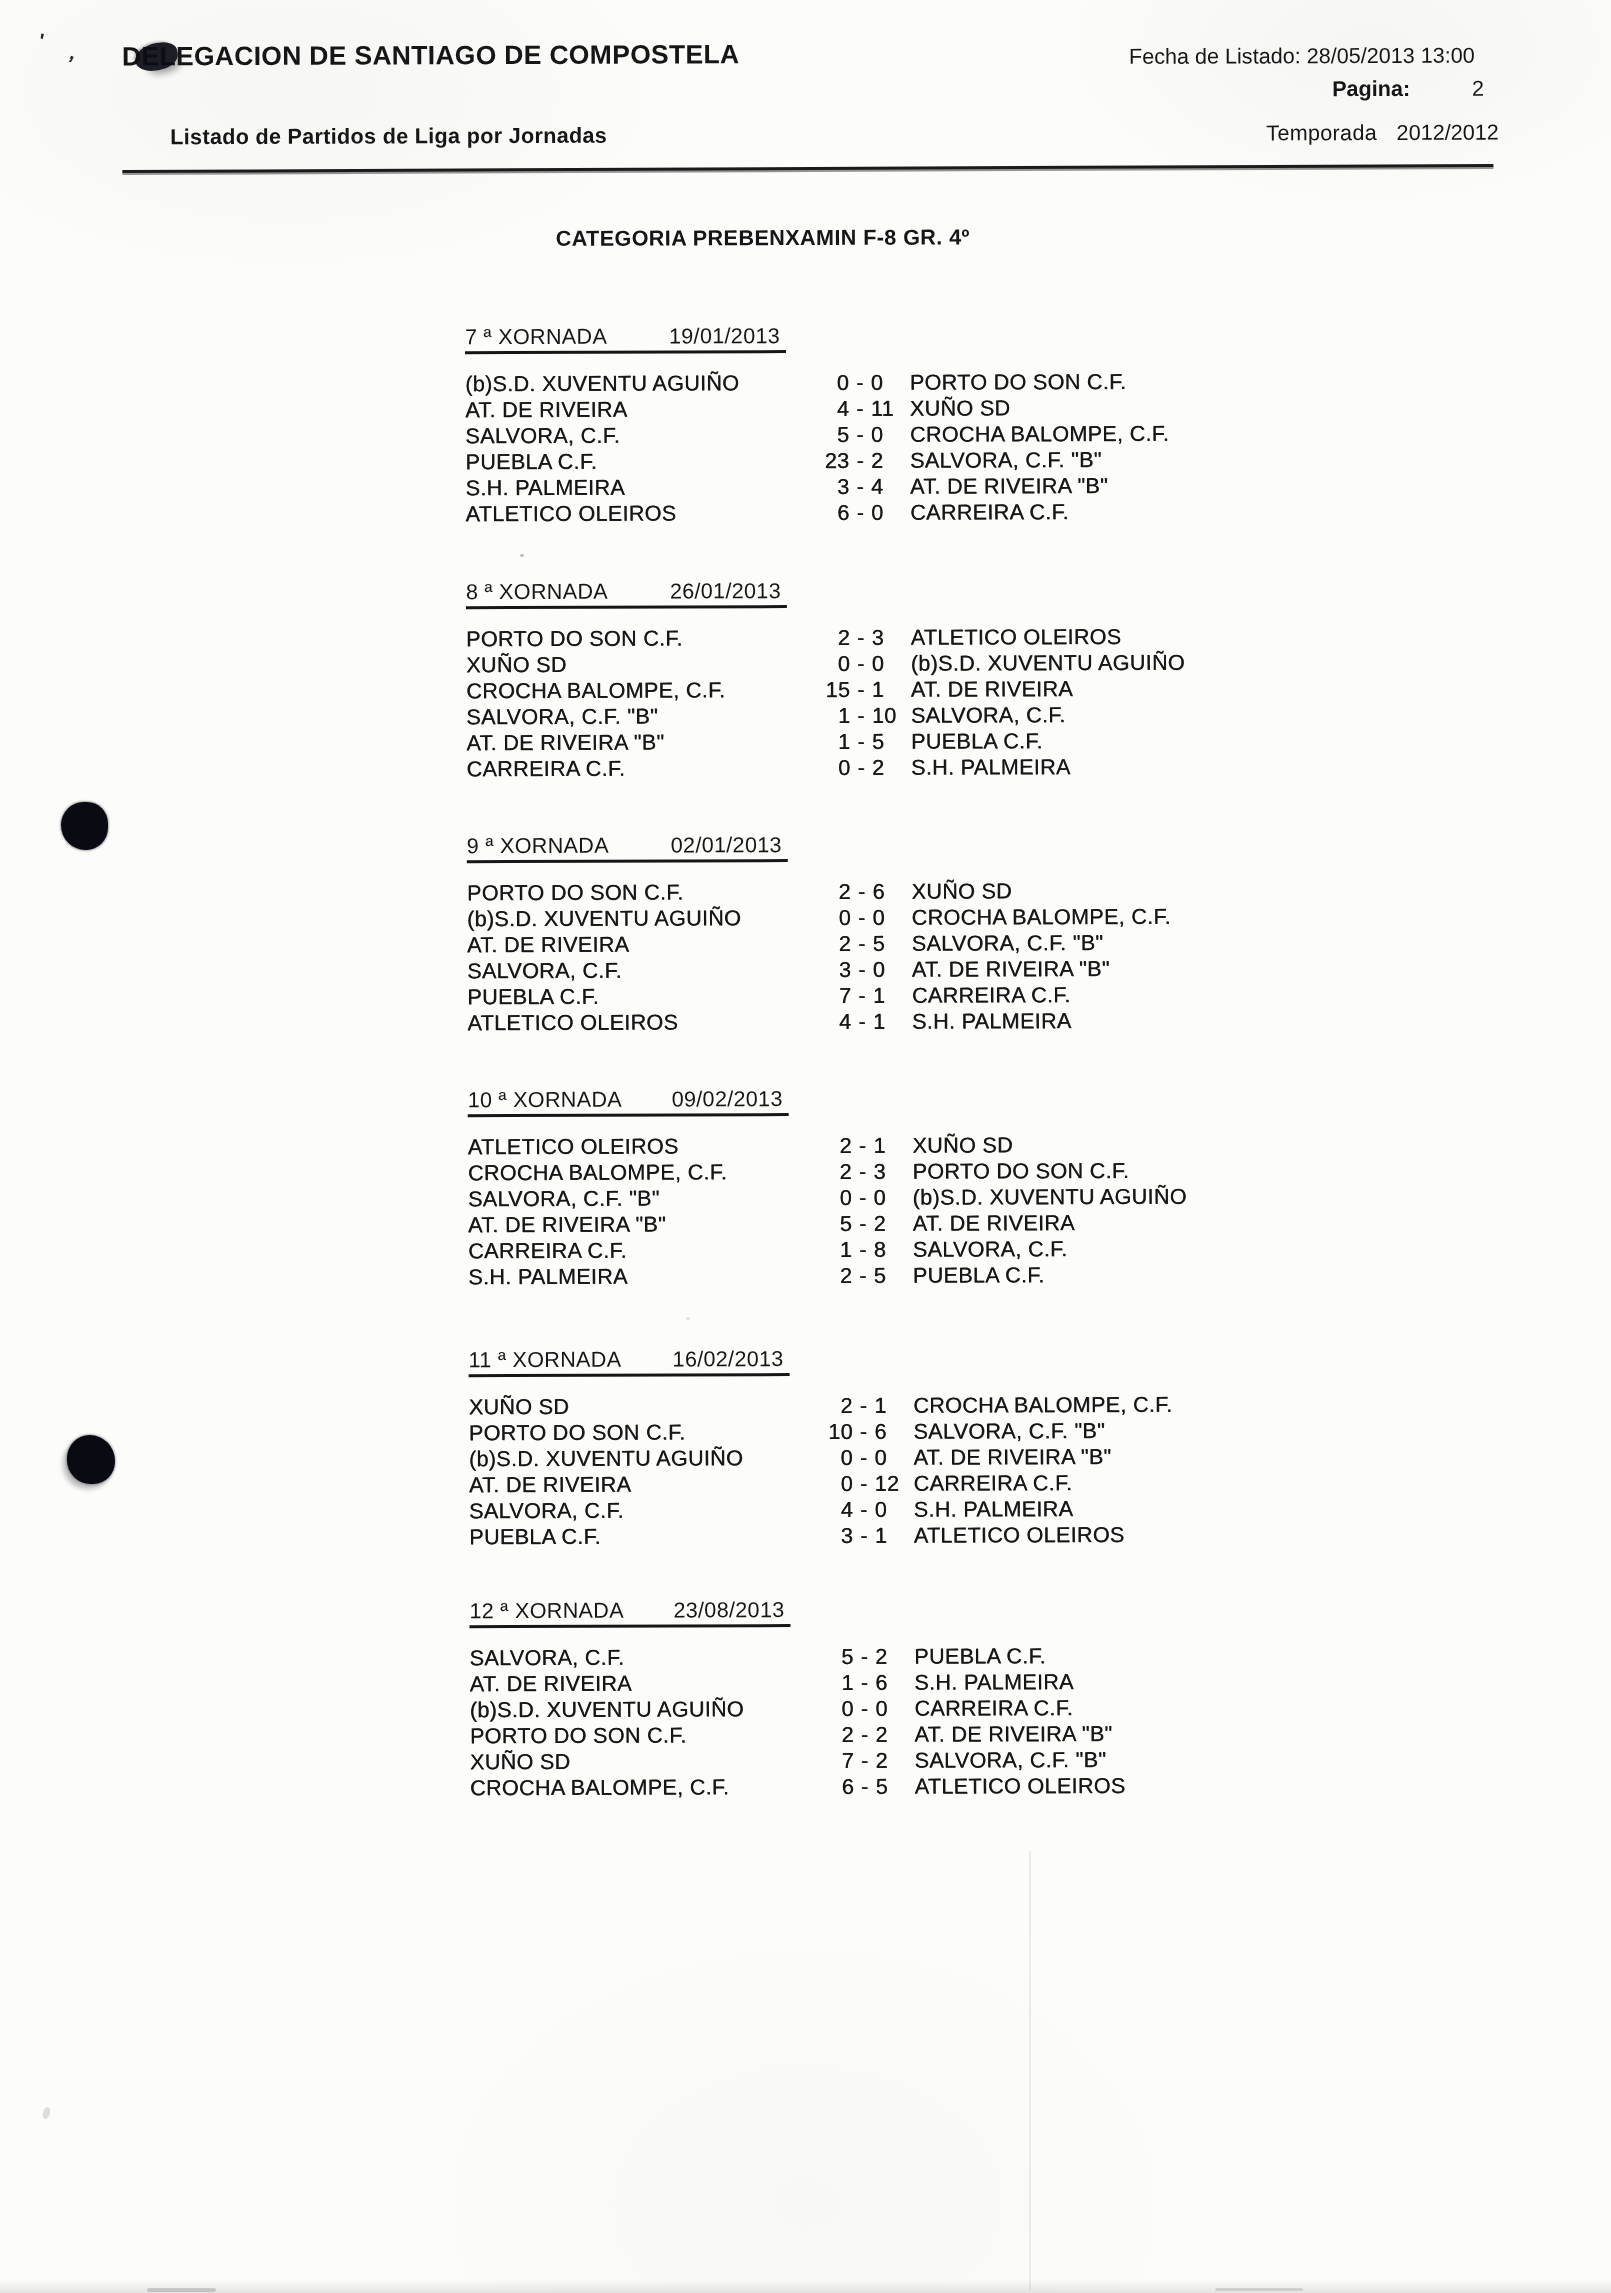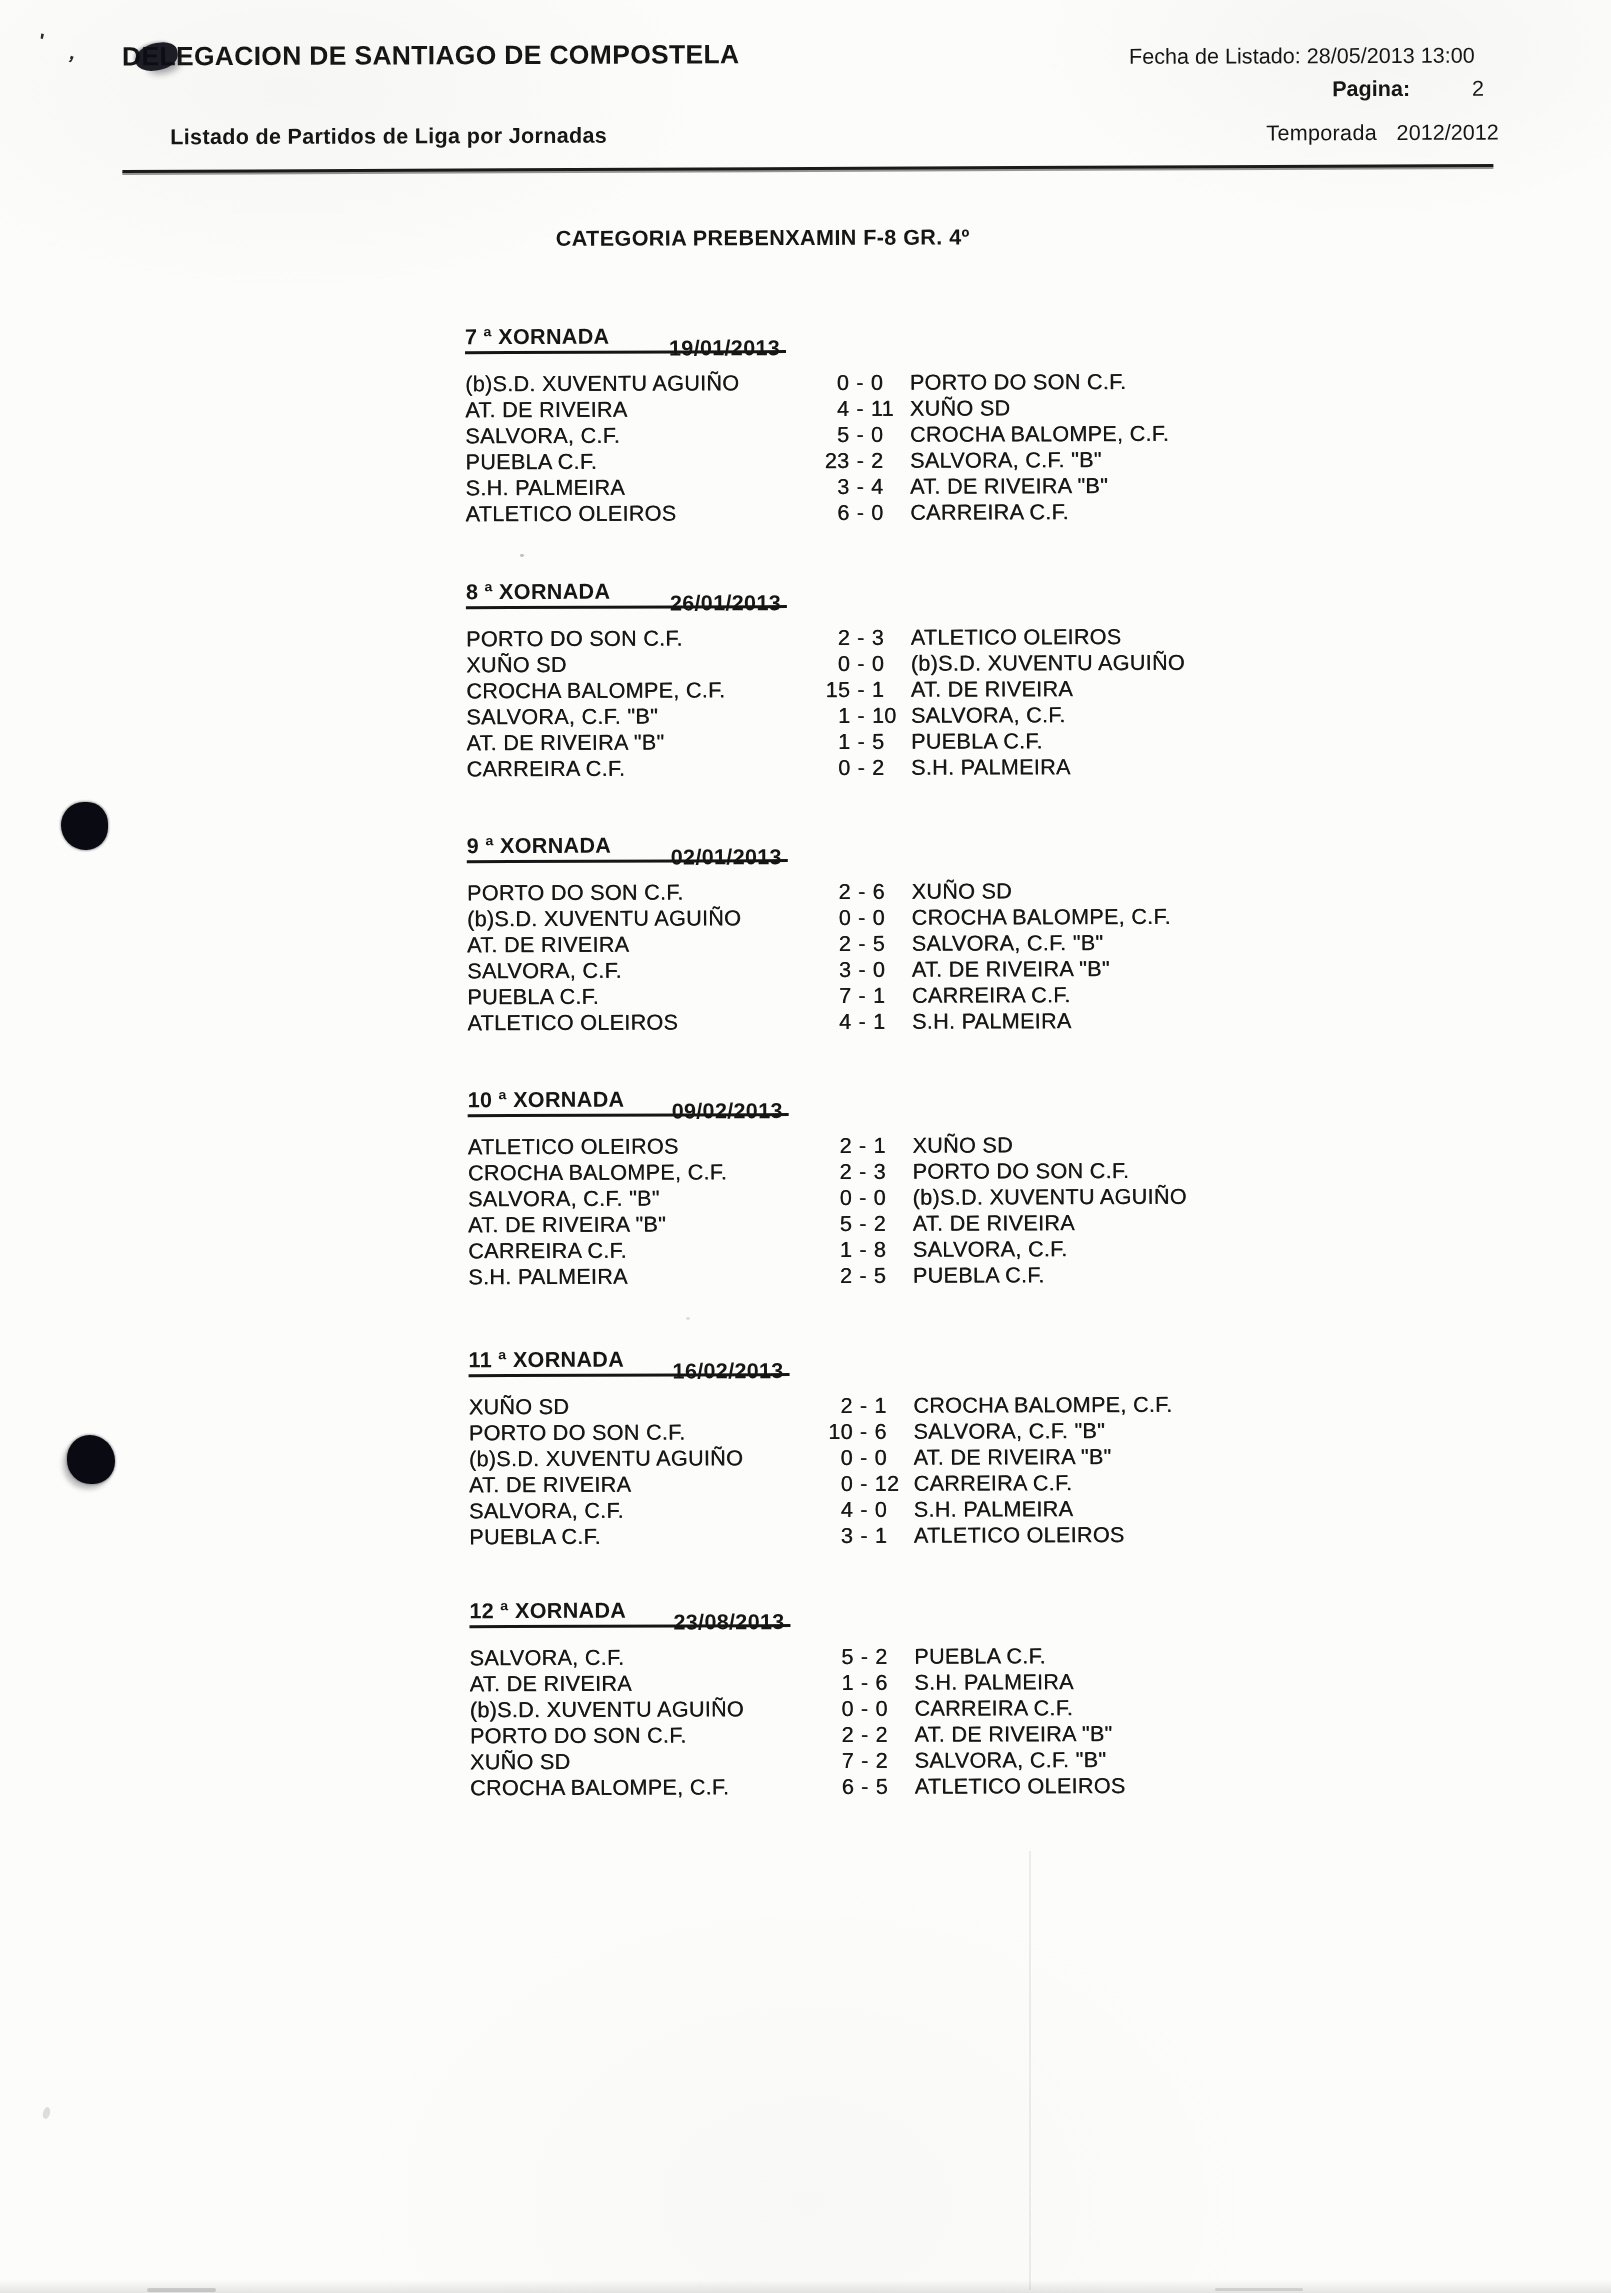"7 ª XORNADA" .jhead { font-weight: bold -> normal }
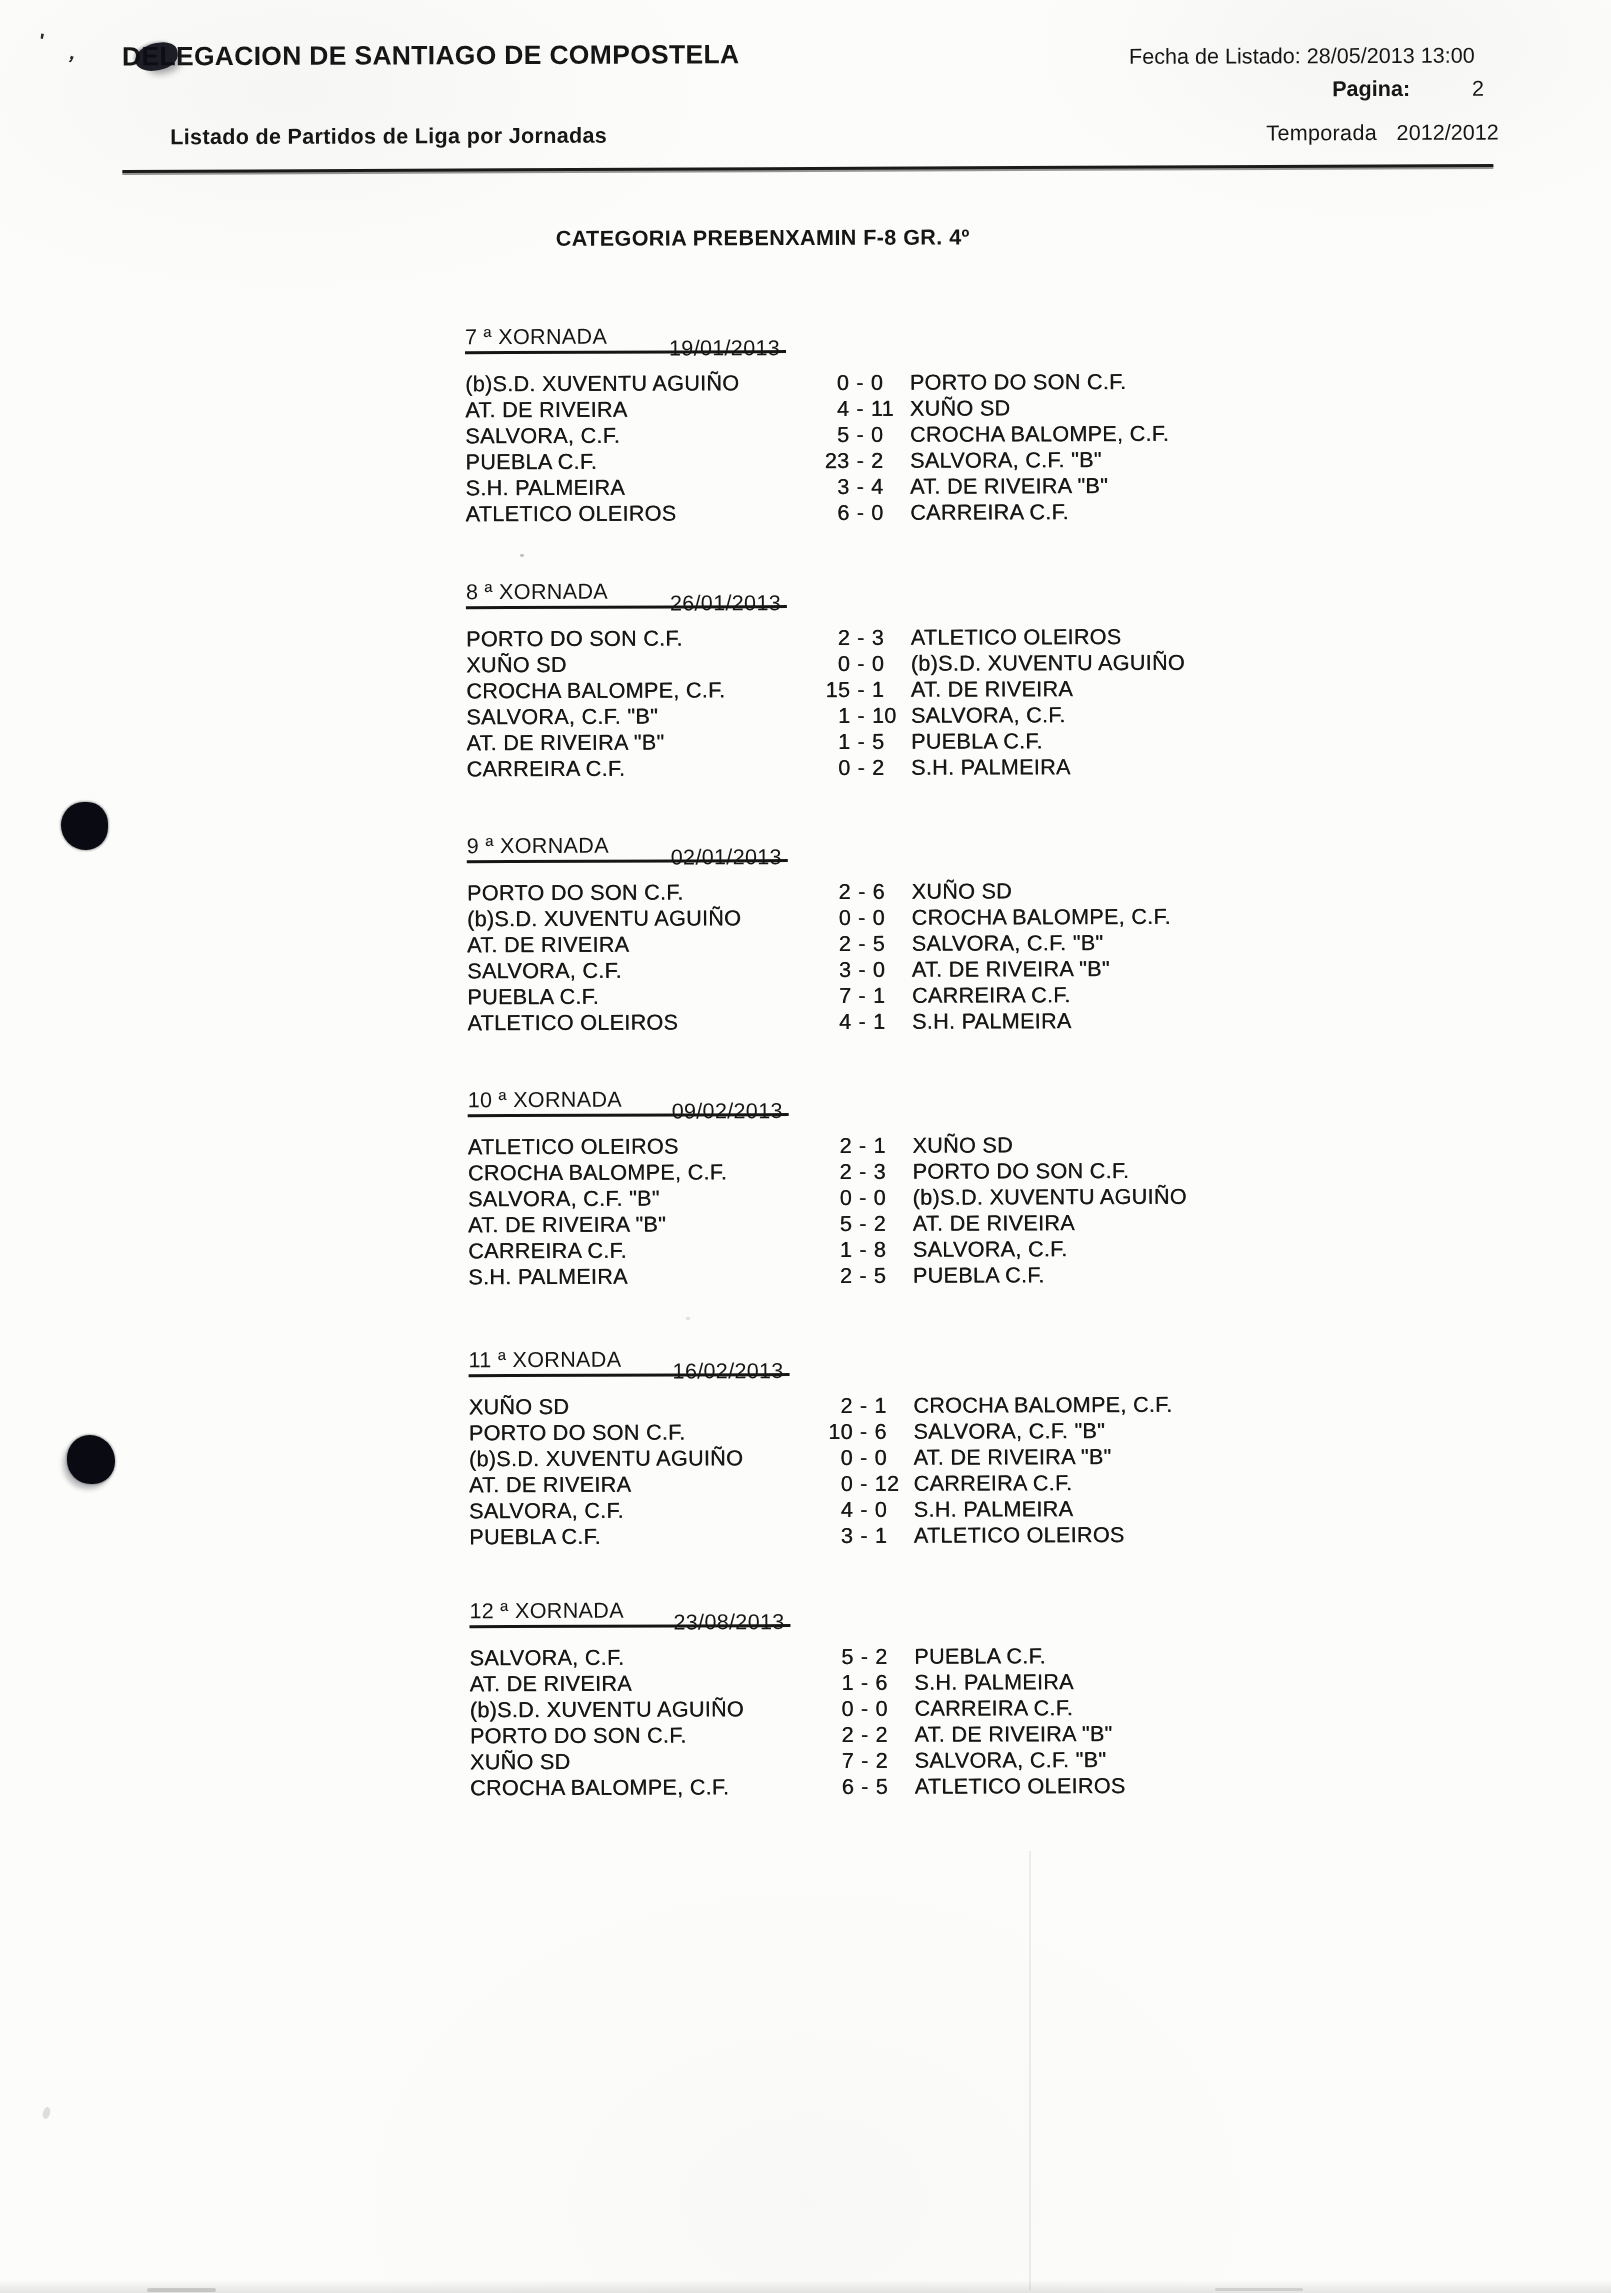"19/01/2013" .jdate { top: 12px -> 0 }
